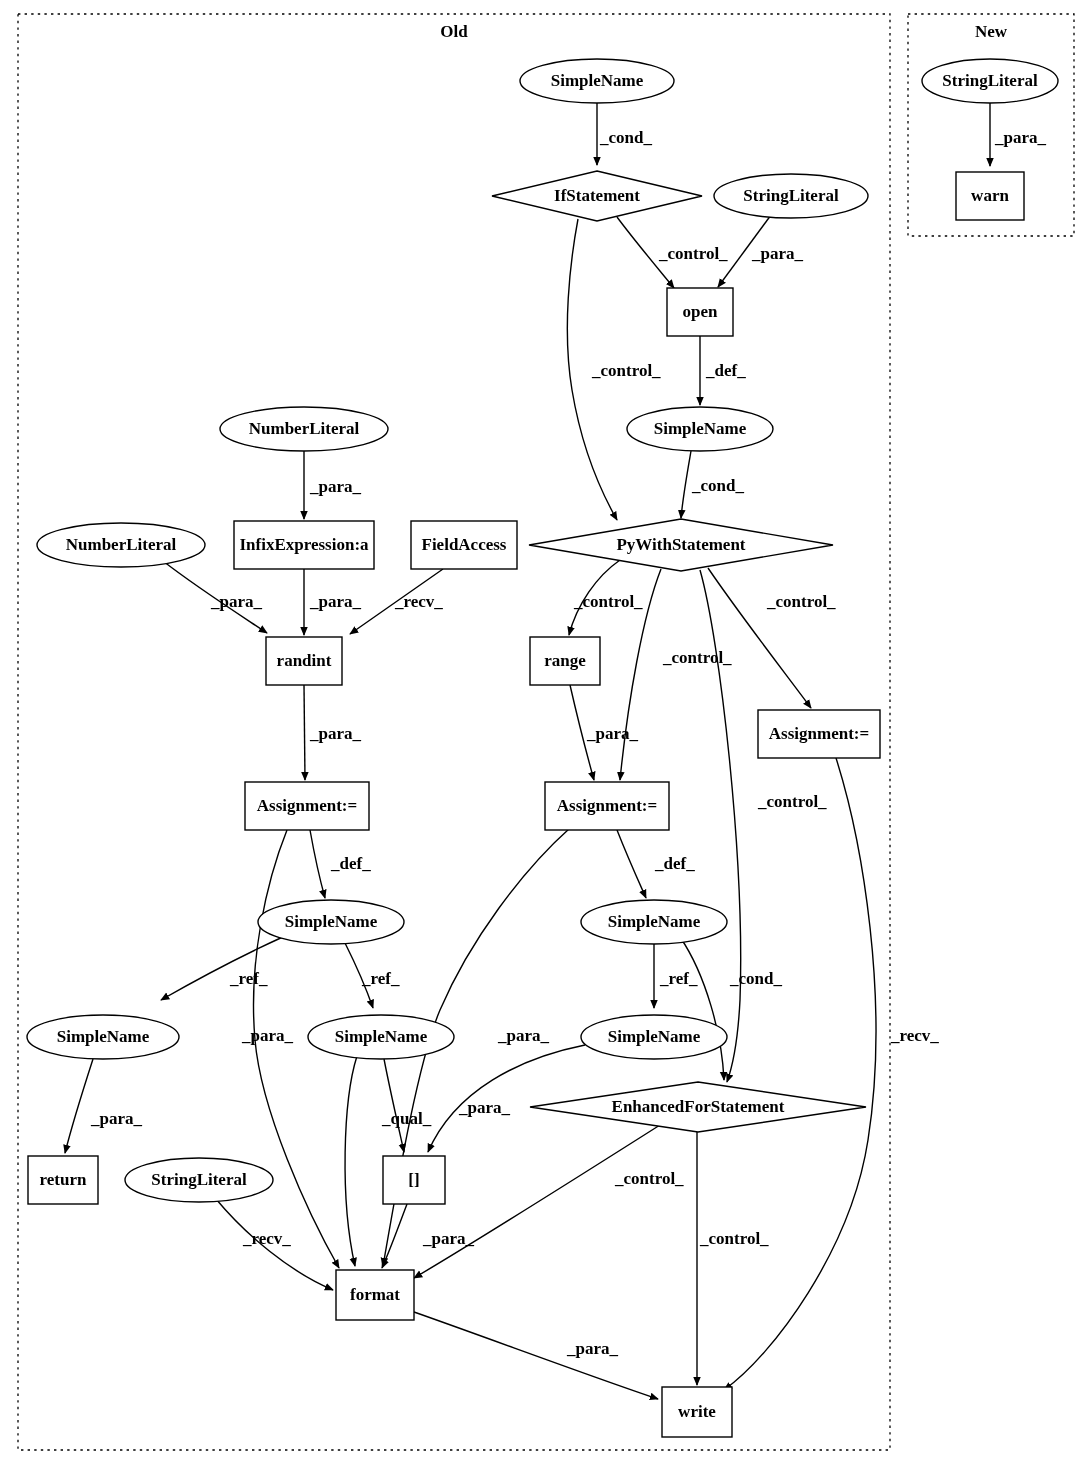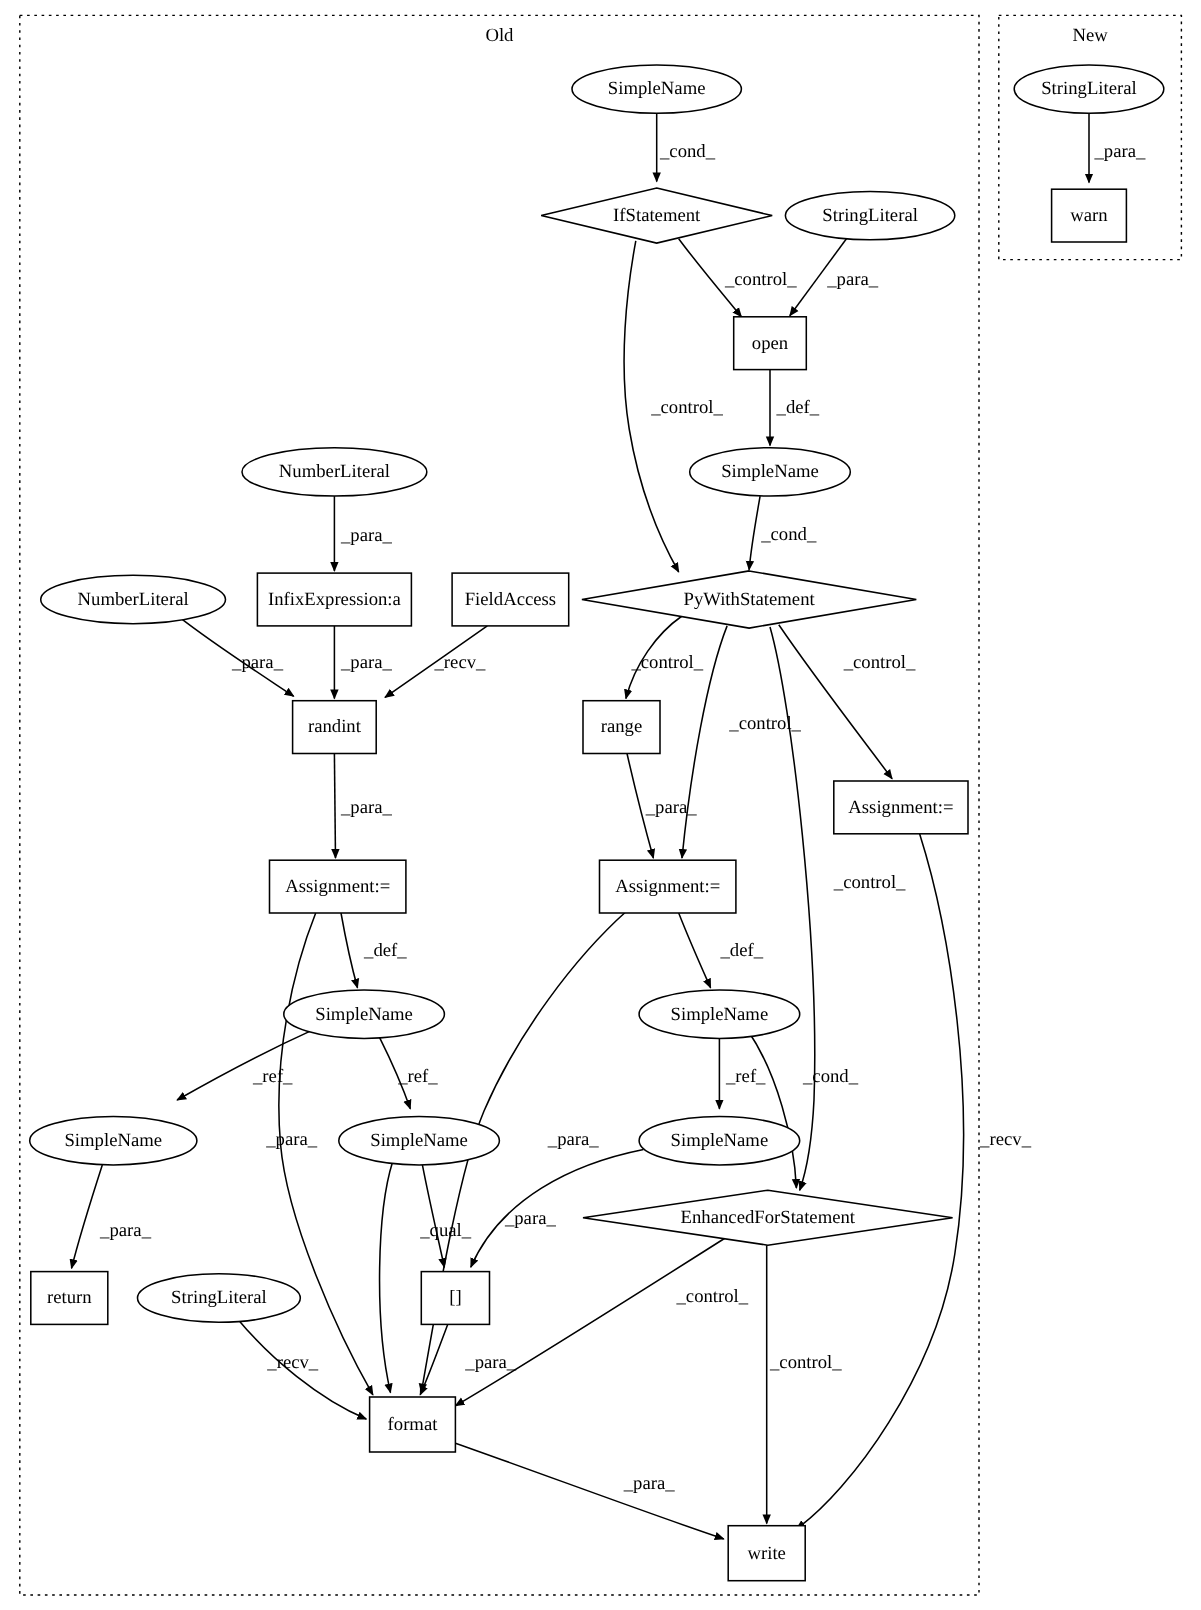"Old" #stage { font-weight: none -> bold }
